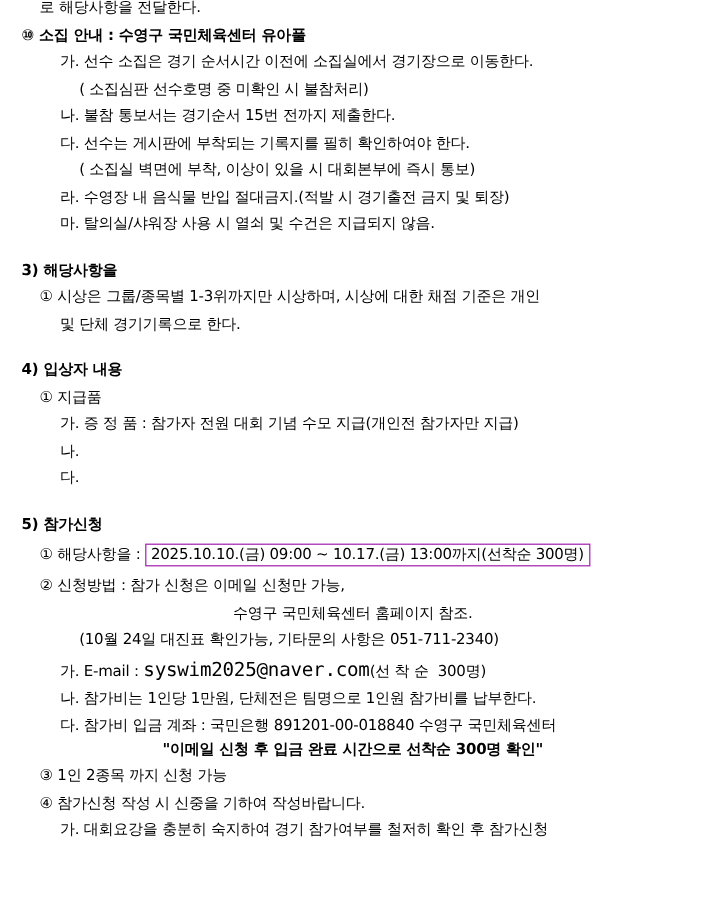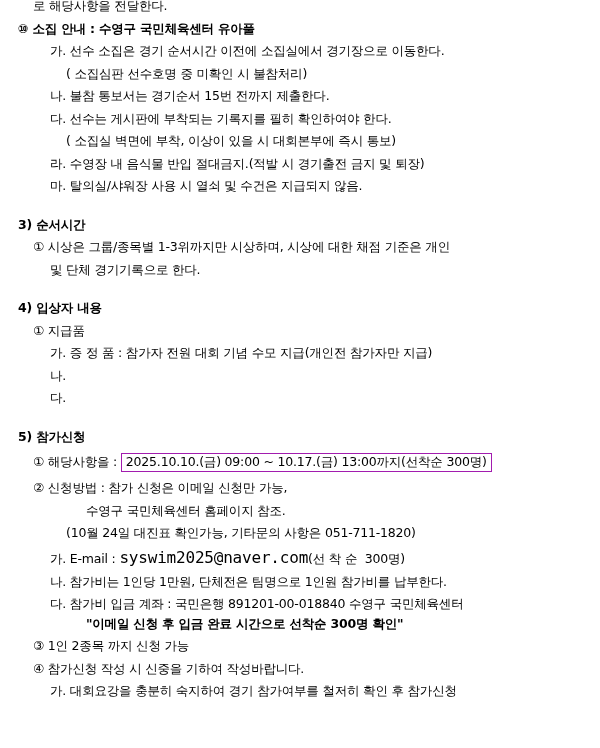"순서시간" span.txt { text: 순서시간 -> 해당사항을 }
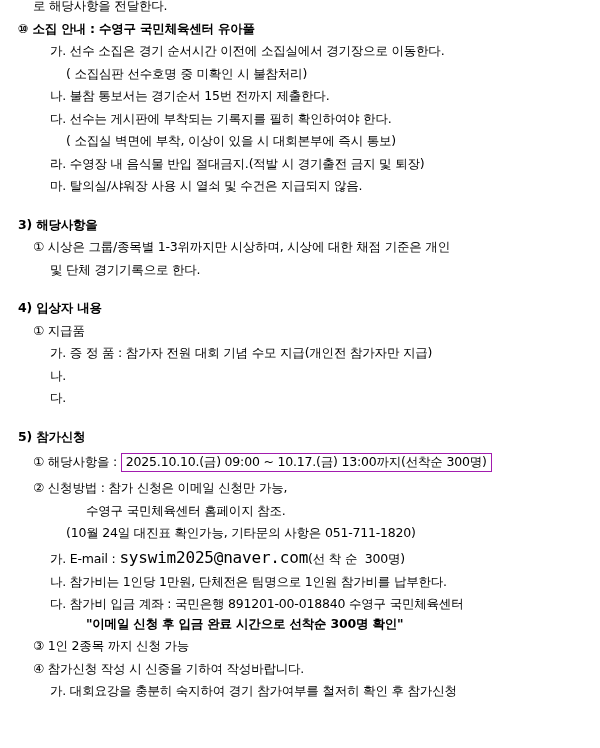"수영구 국민체육센터 홈페이지 참조." .i5 { justify-content: none -> center; margin-left: 86px -> 54px }
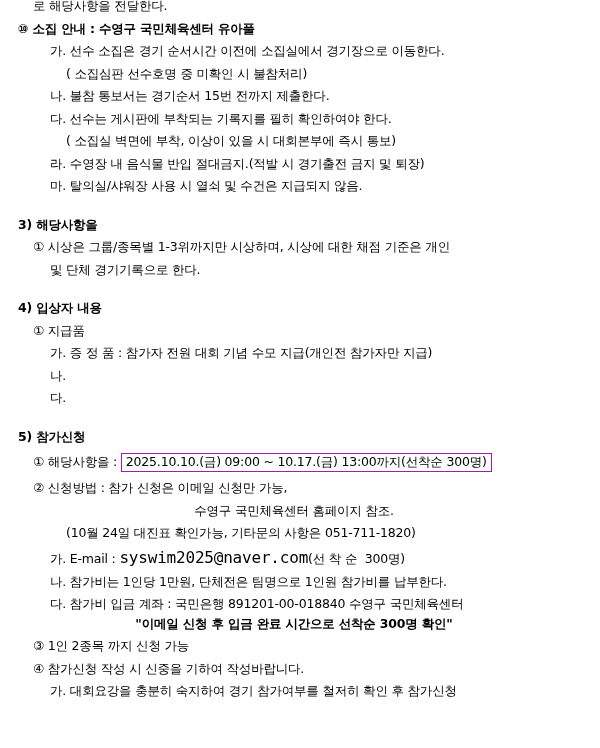"(10월 24일 대진표 확인가능, 기타문의" span.txt { text: 051-711-1820 -> 051-711-2340 }
